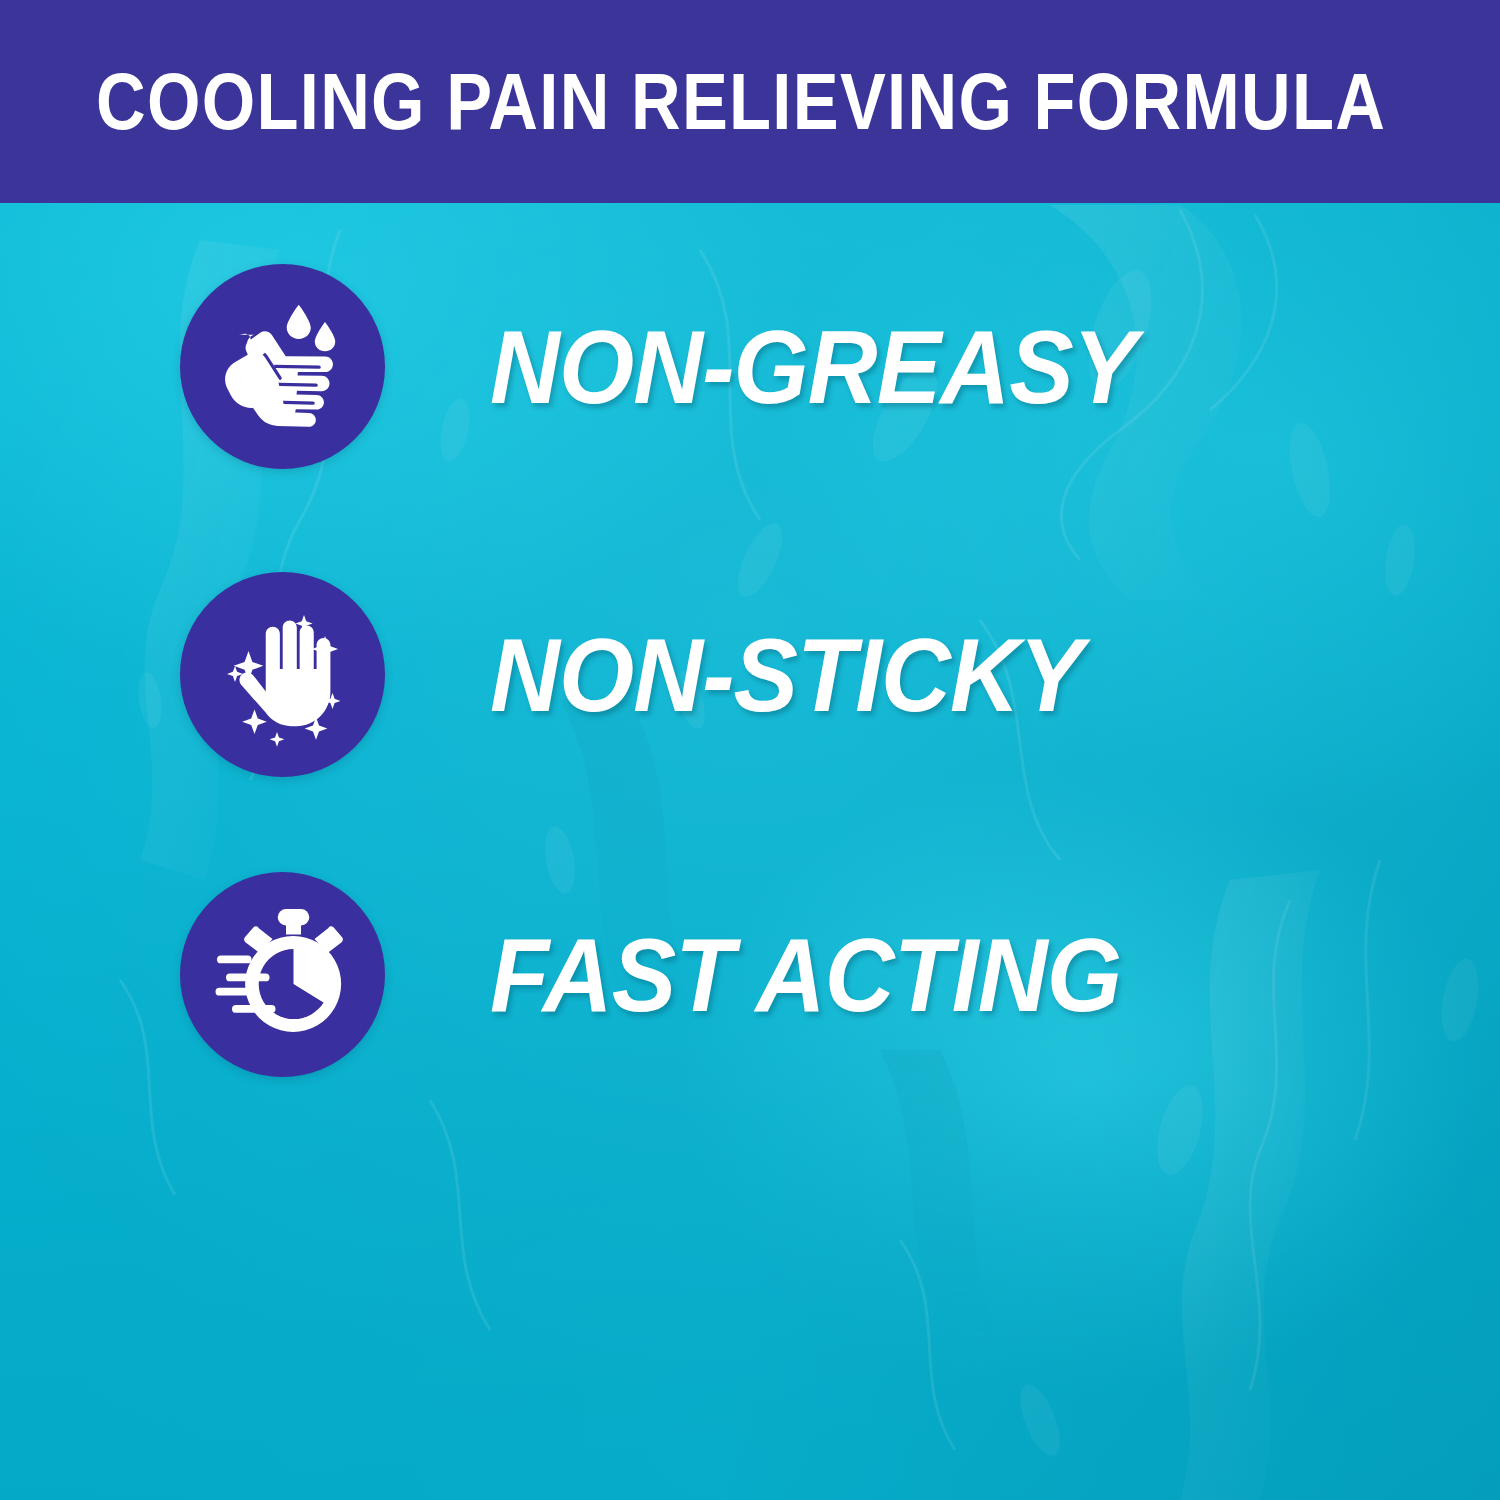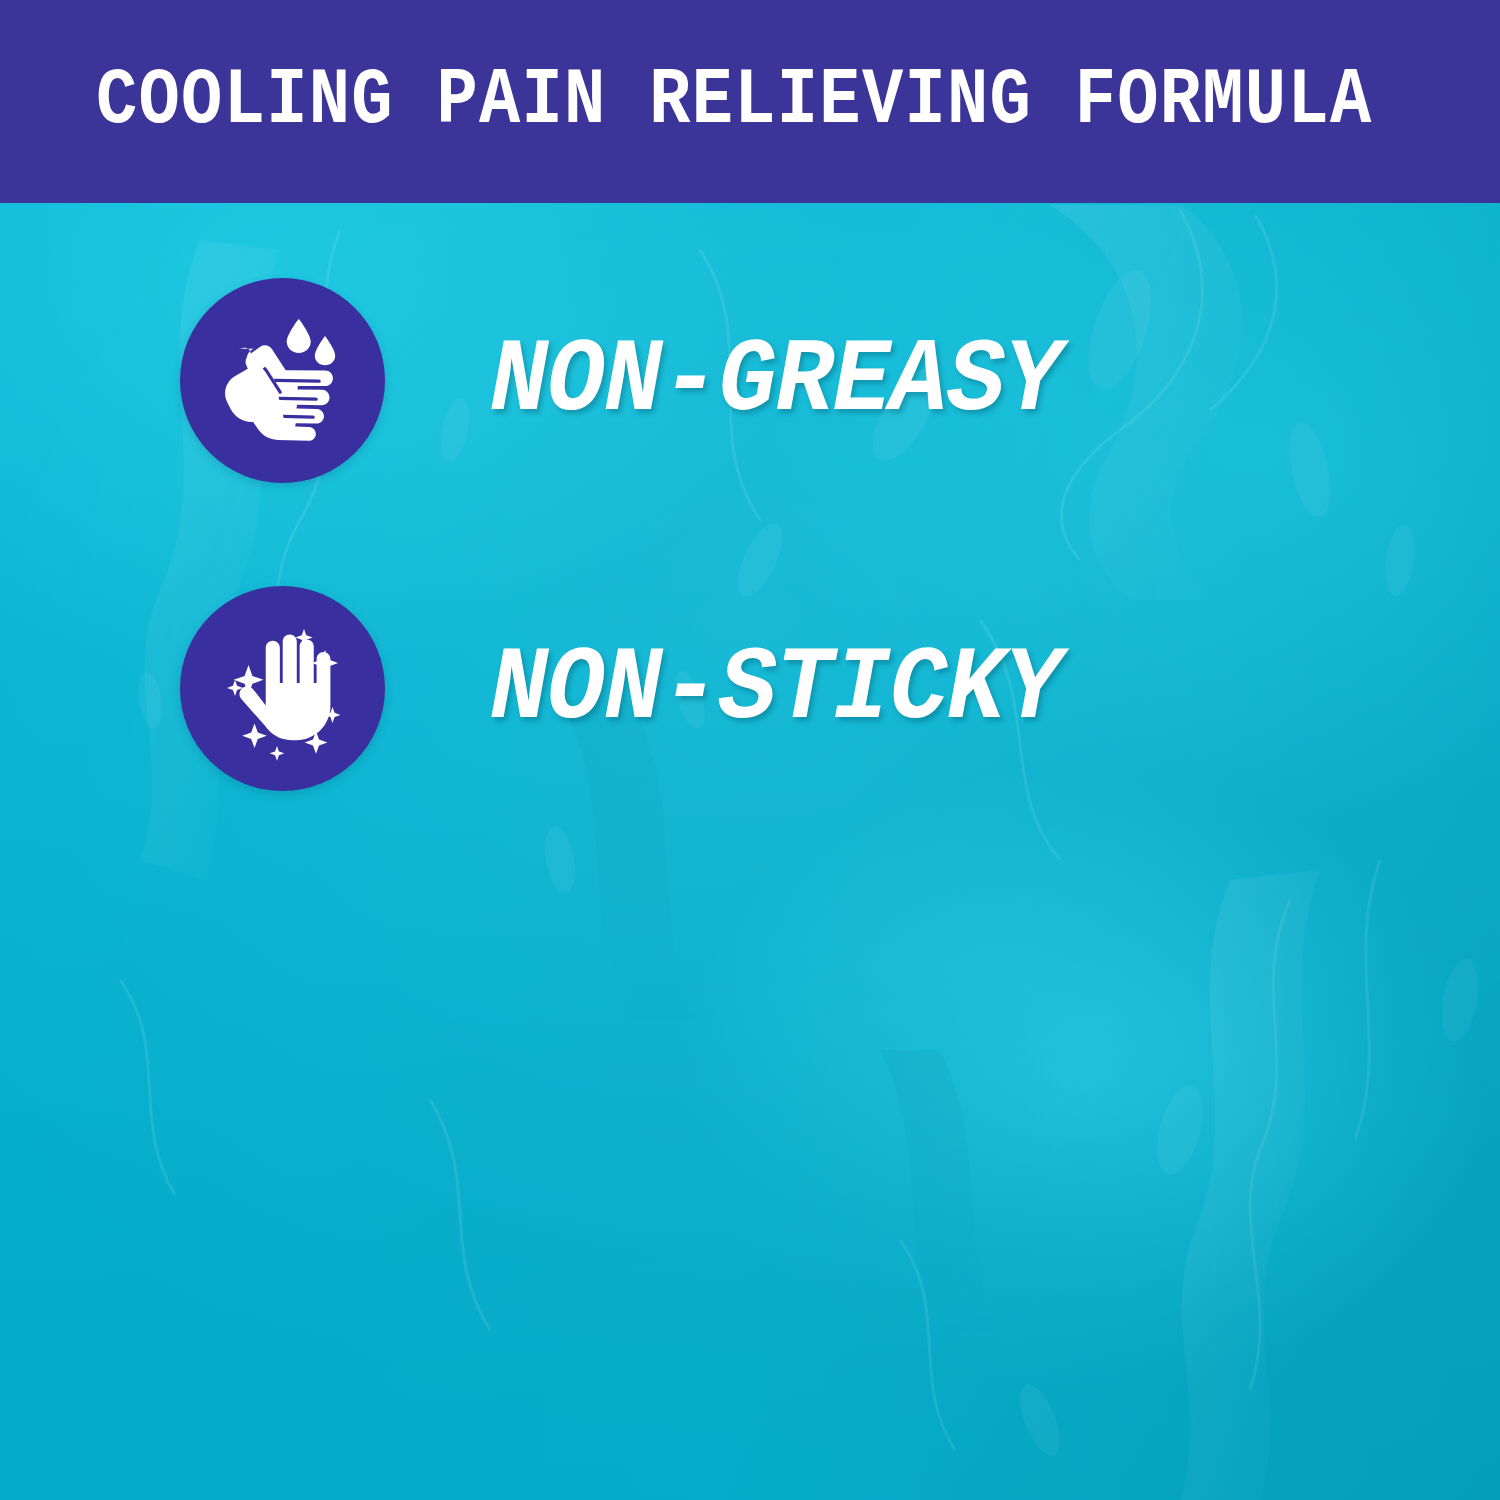"COOLING PAIN RELIEVING FORMULA" #poster { font-family: Liberation Mono, monospace -> Liberation Sans, sans-serif }
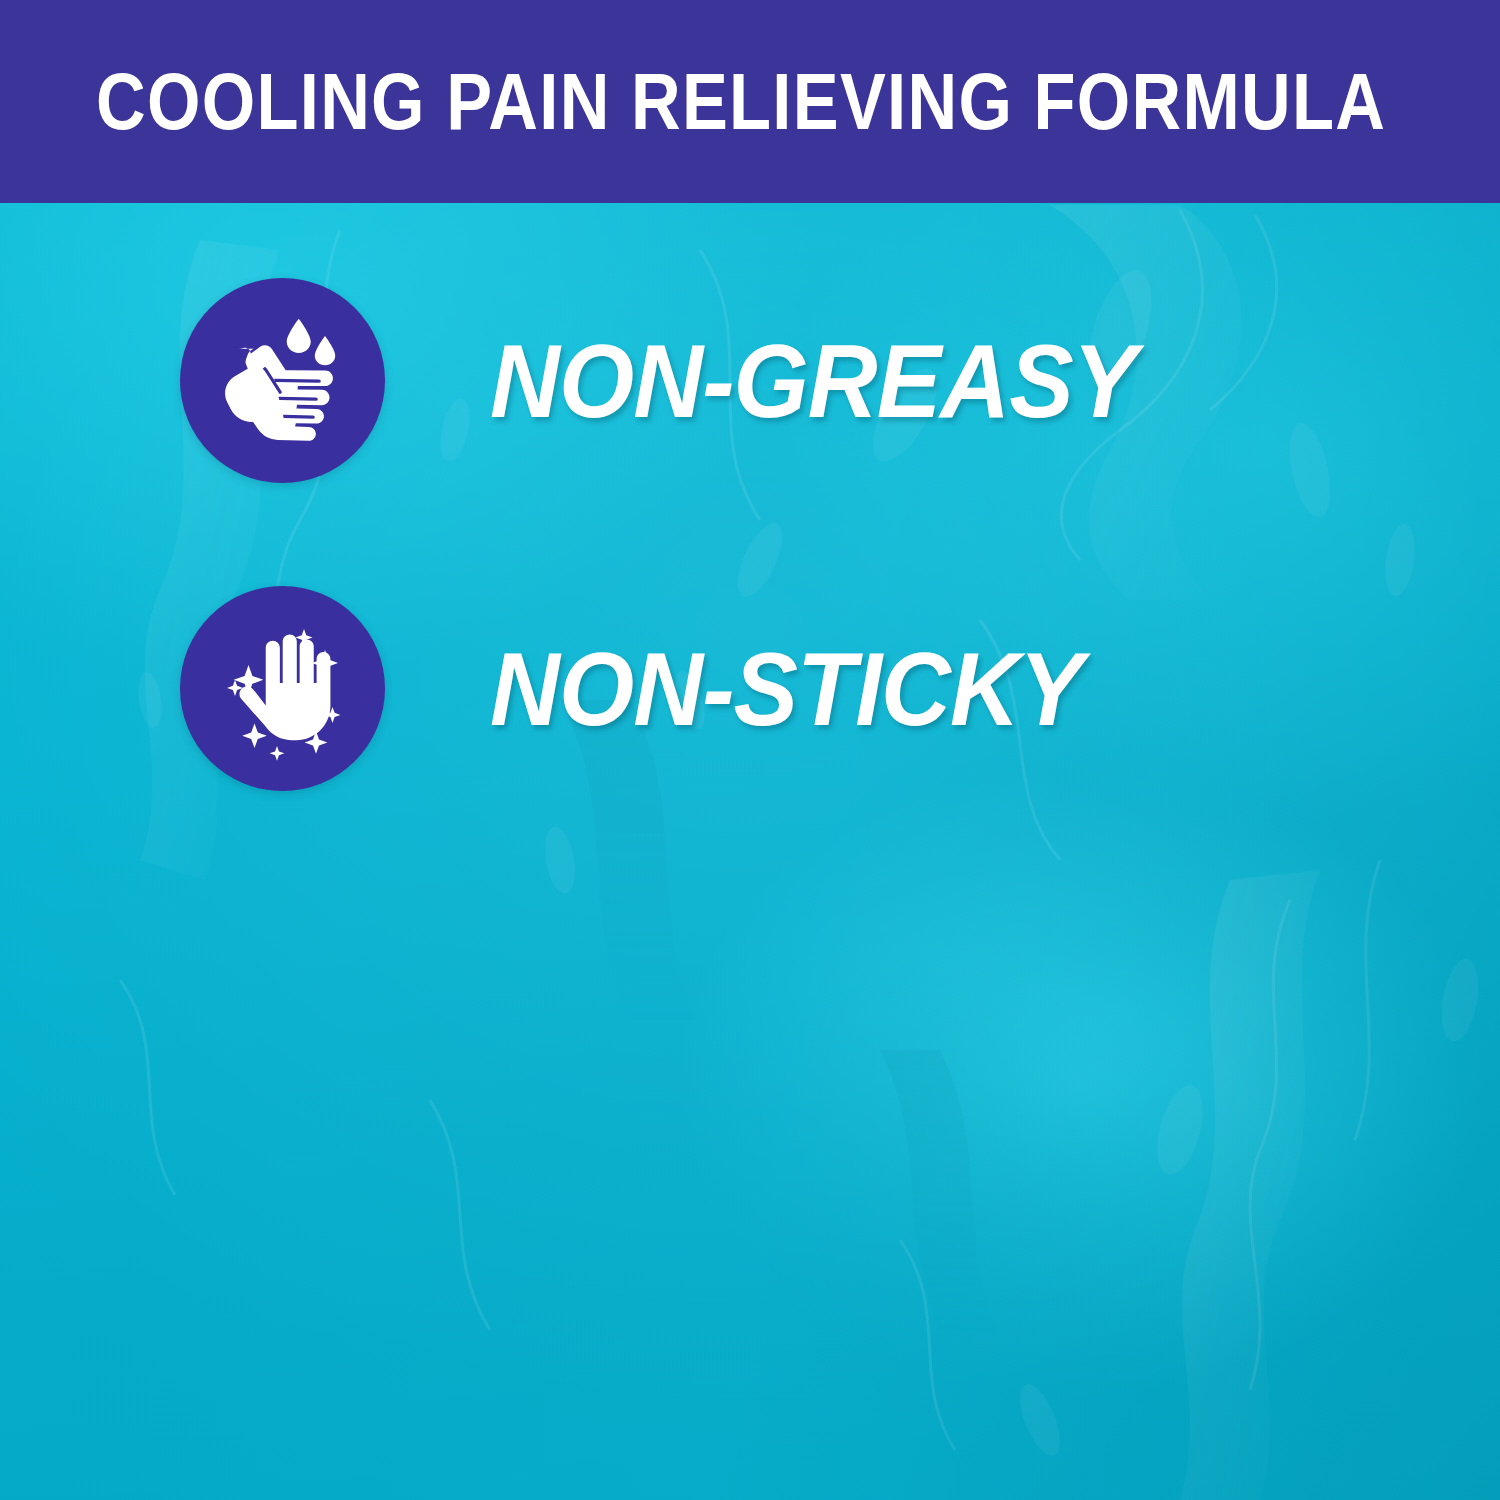"NON-GREASY" .features { top: 203px -> 189px }
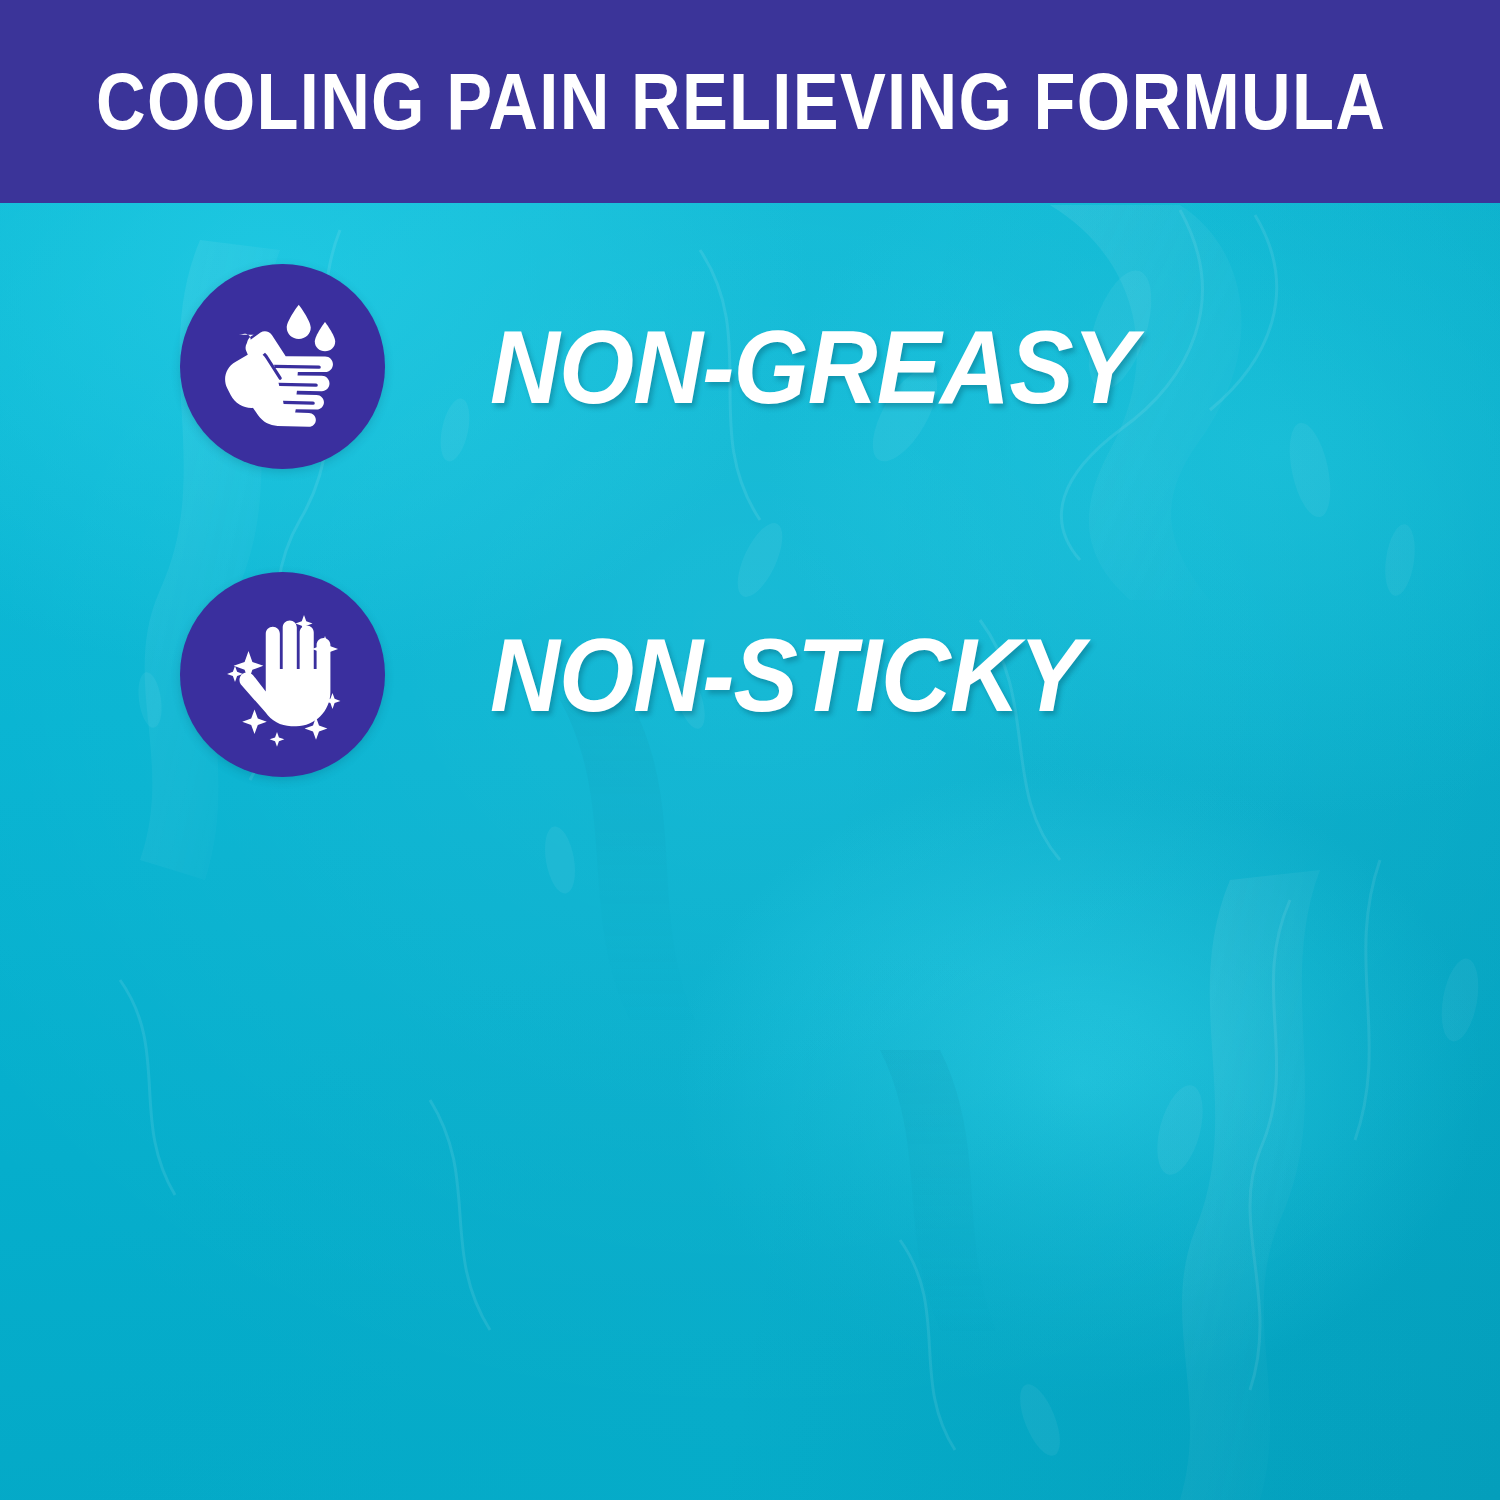"FAST ACTING" div.feature-row { html: none -> <div> <div> <svg> <g> <rect></rect> <rect></rect> <path></path> <path></path> <path></path> <path></path> <rect></rect> <rect></rect> <rect></rect> <rect></rect> </g> </svg> </div> <div>FAST ACTING</div> </div> }
